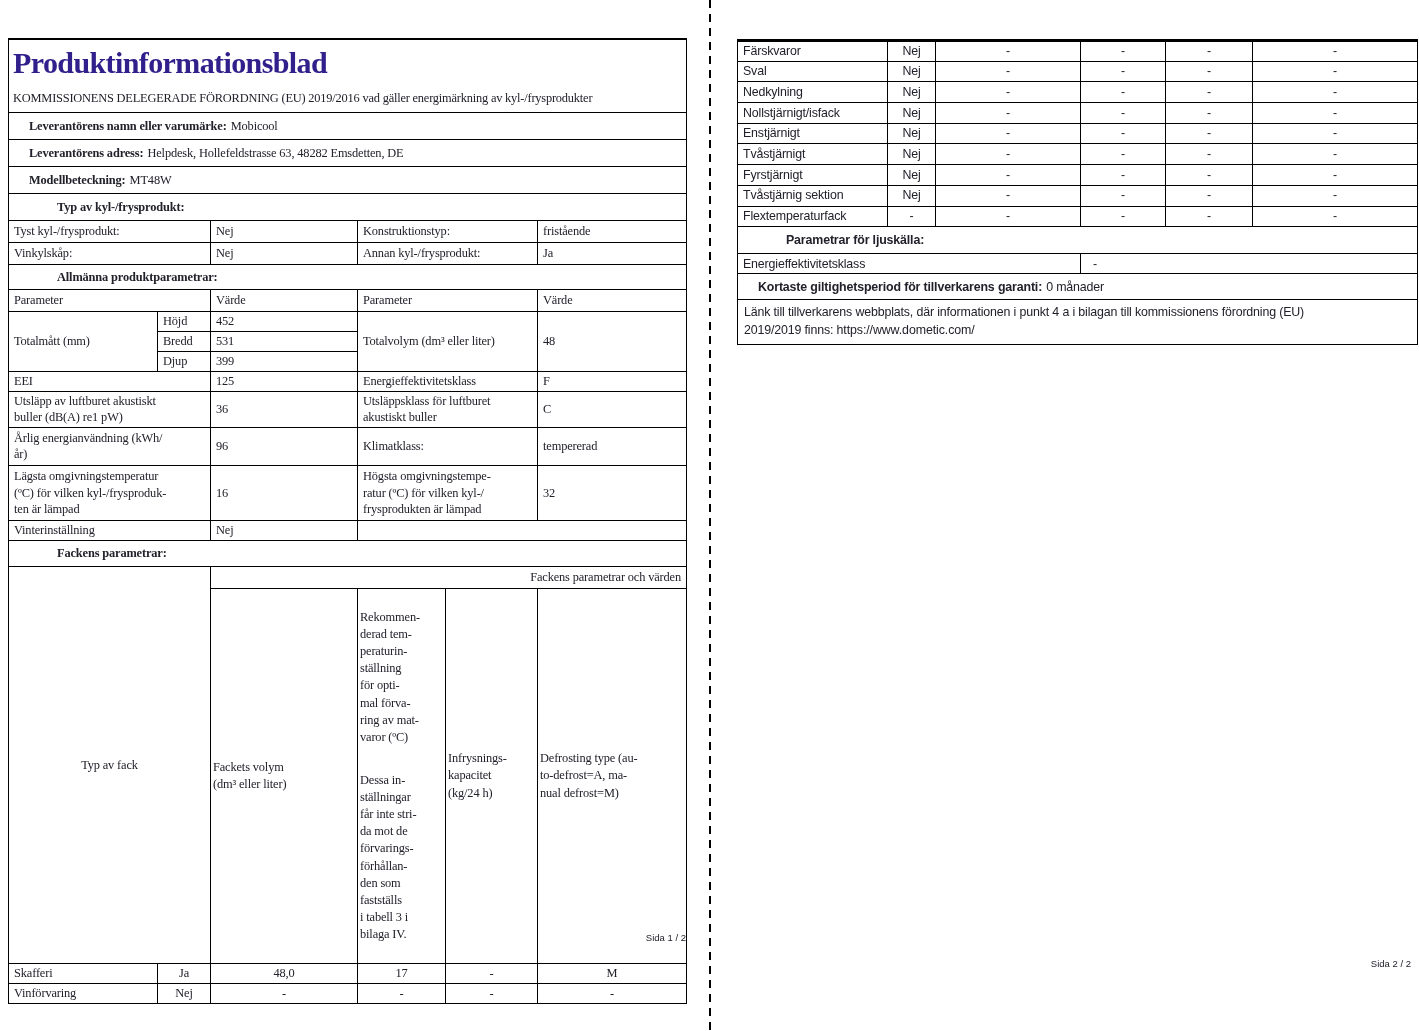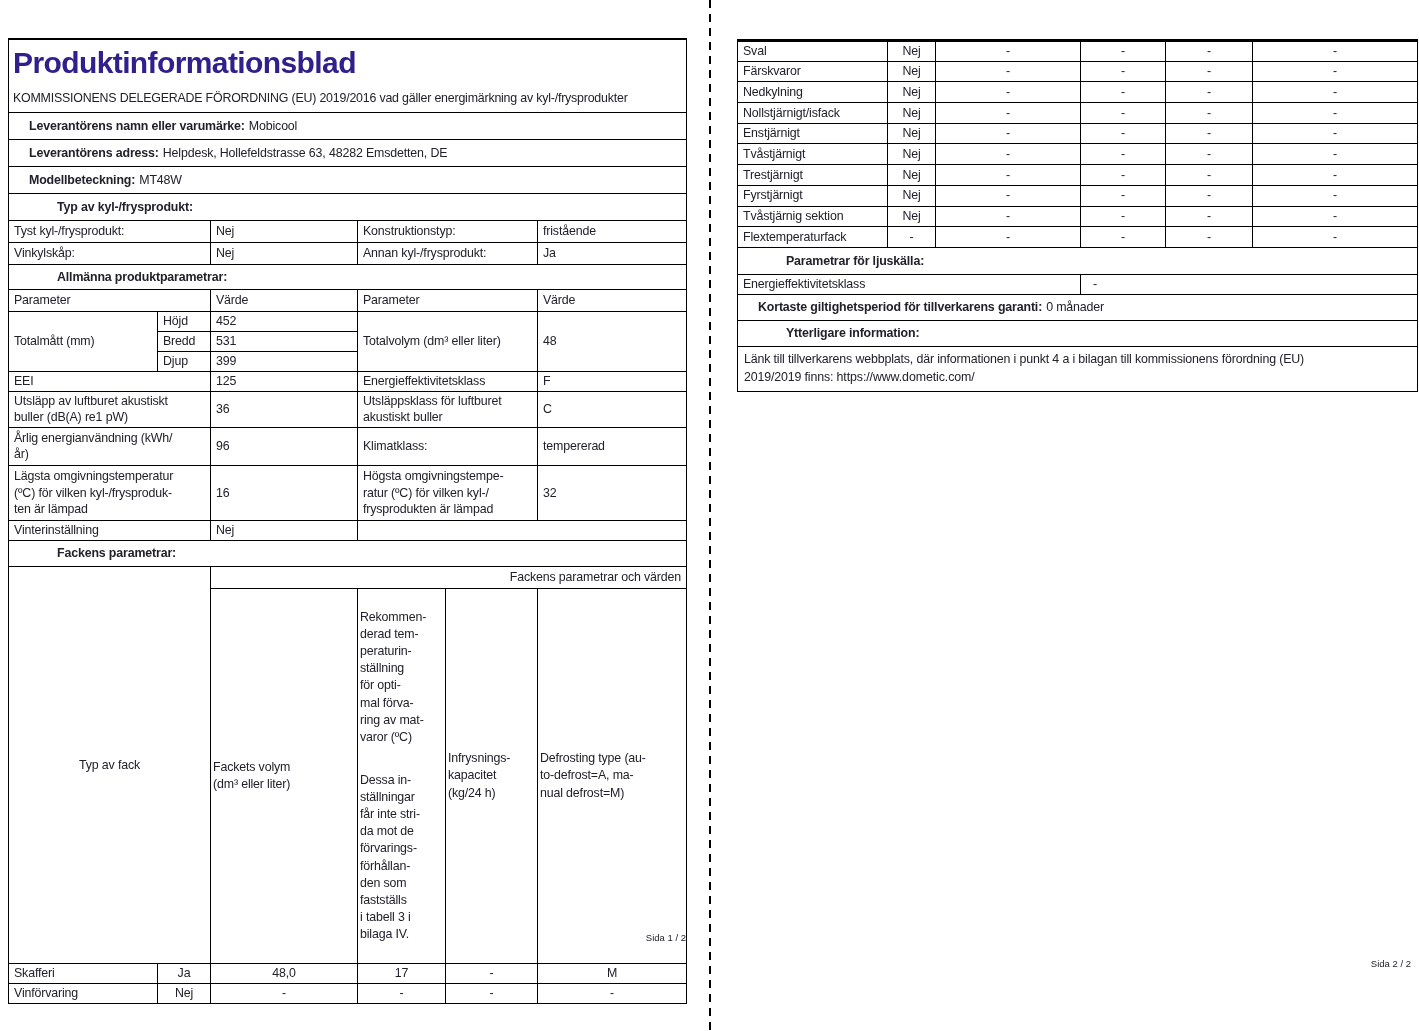"Produktinformationsblad" .page1 { font-family: none -> Liberation Serif, serif }
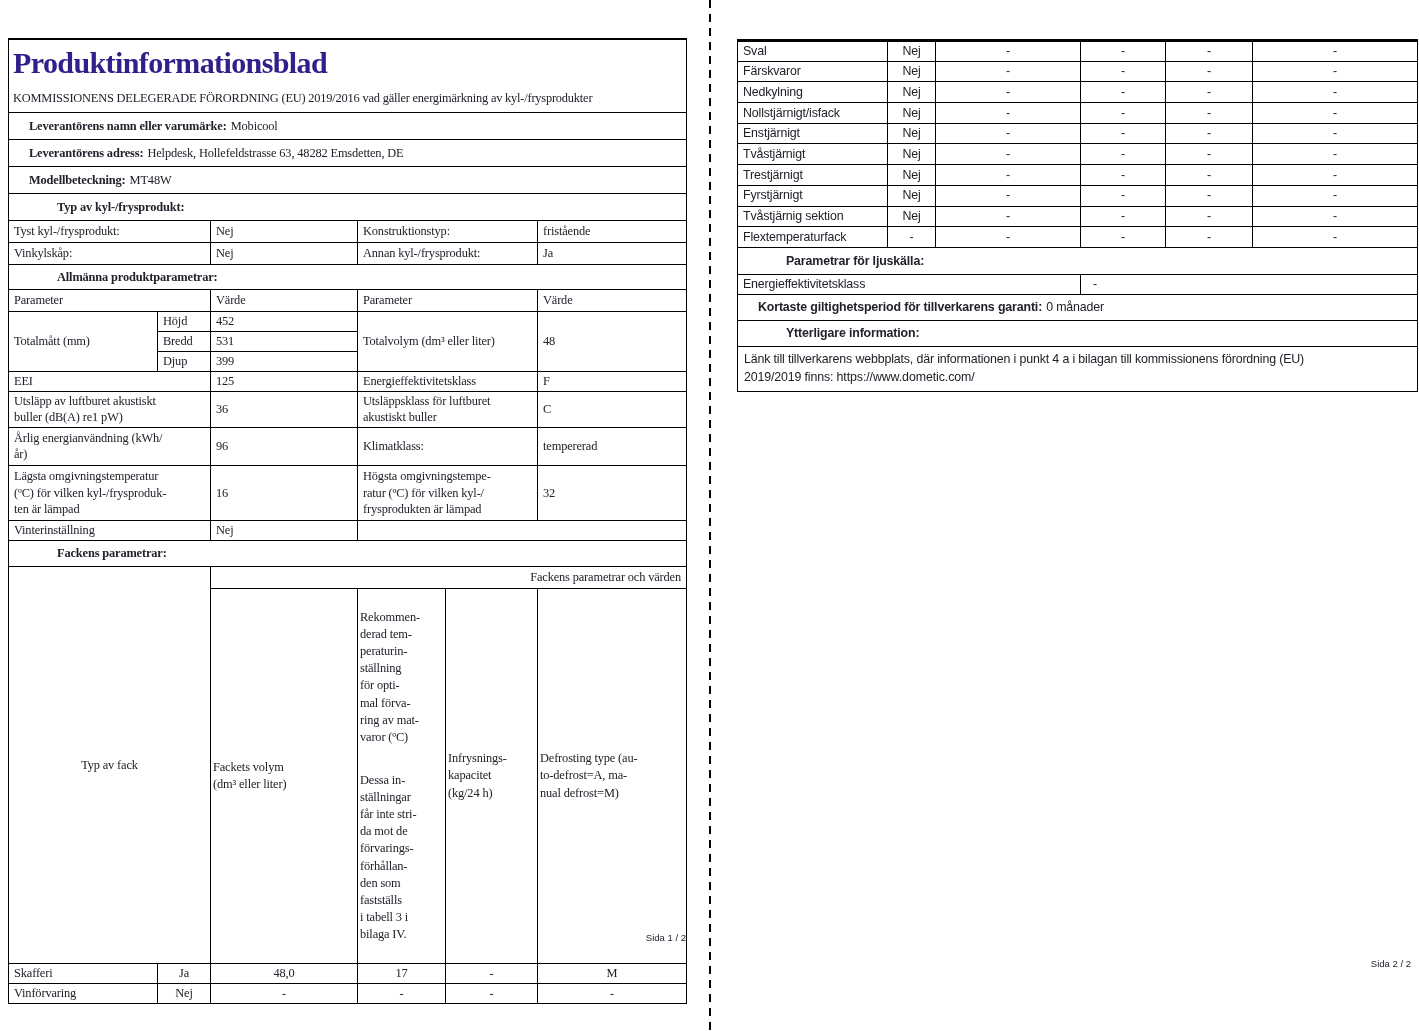"Sval" tr.h207 { order: before "Färskvaror" -> after "Färskvaror" }
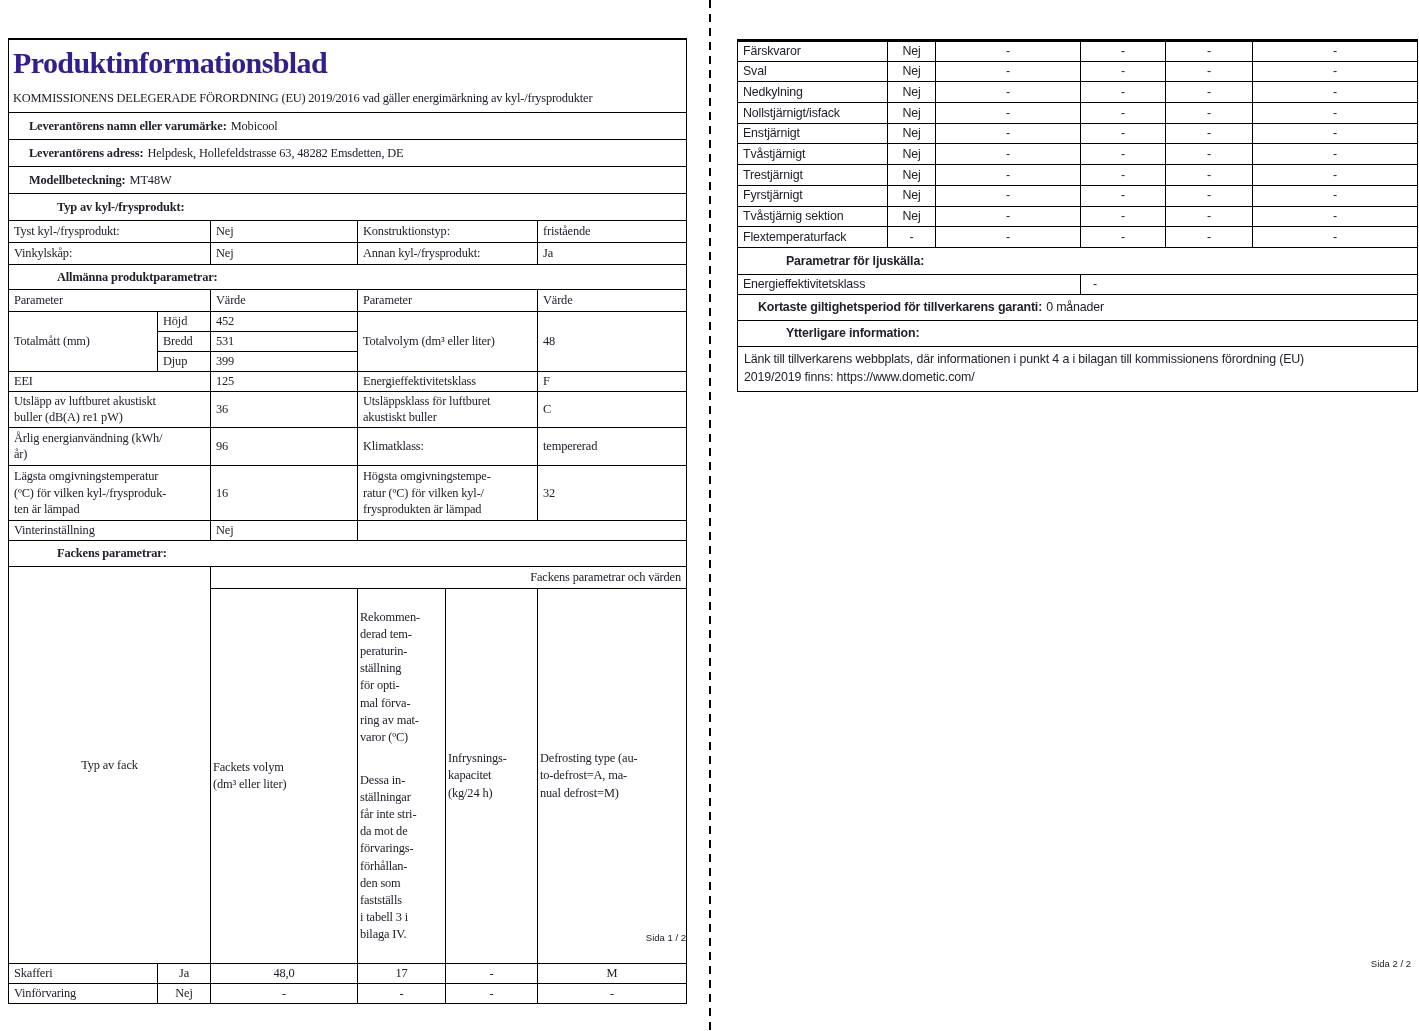"Trestjärnigt" tr.h207 { html: <tr> <td>Trestjärnigt</td> <td>Nej</td> <td>-</td> <td>-</td> <td>-</td> <td>-</td> </tr> -> none }
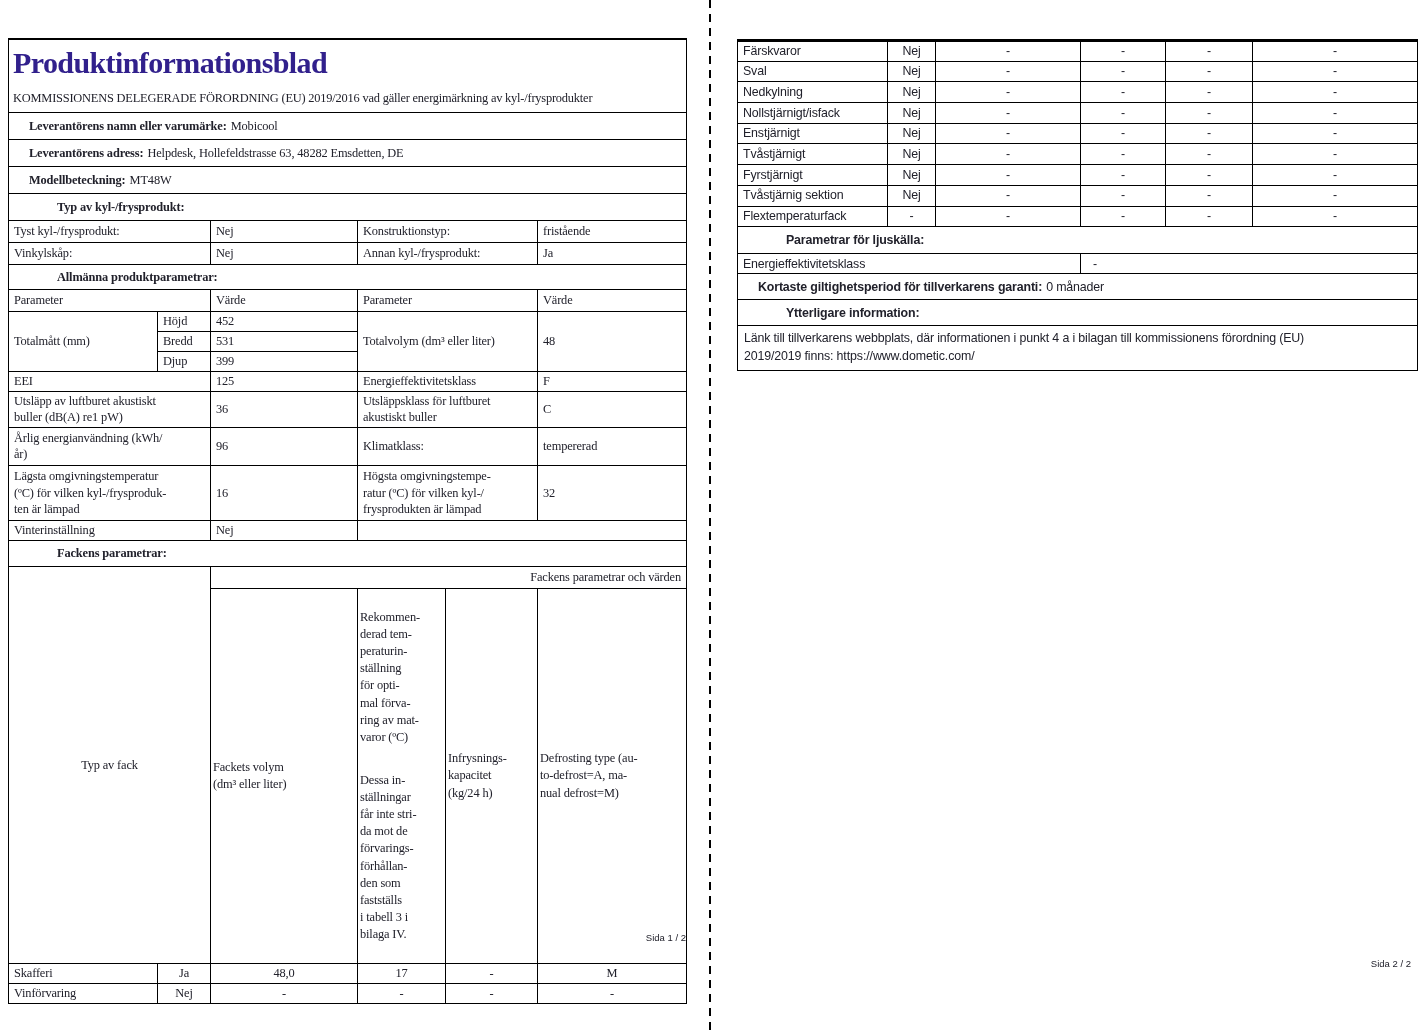"Ytterligare information:" tr.h26 { html: <tr> <td>Ytterligare information:</td> </tr> -> none }
